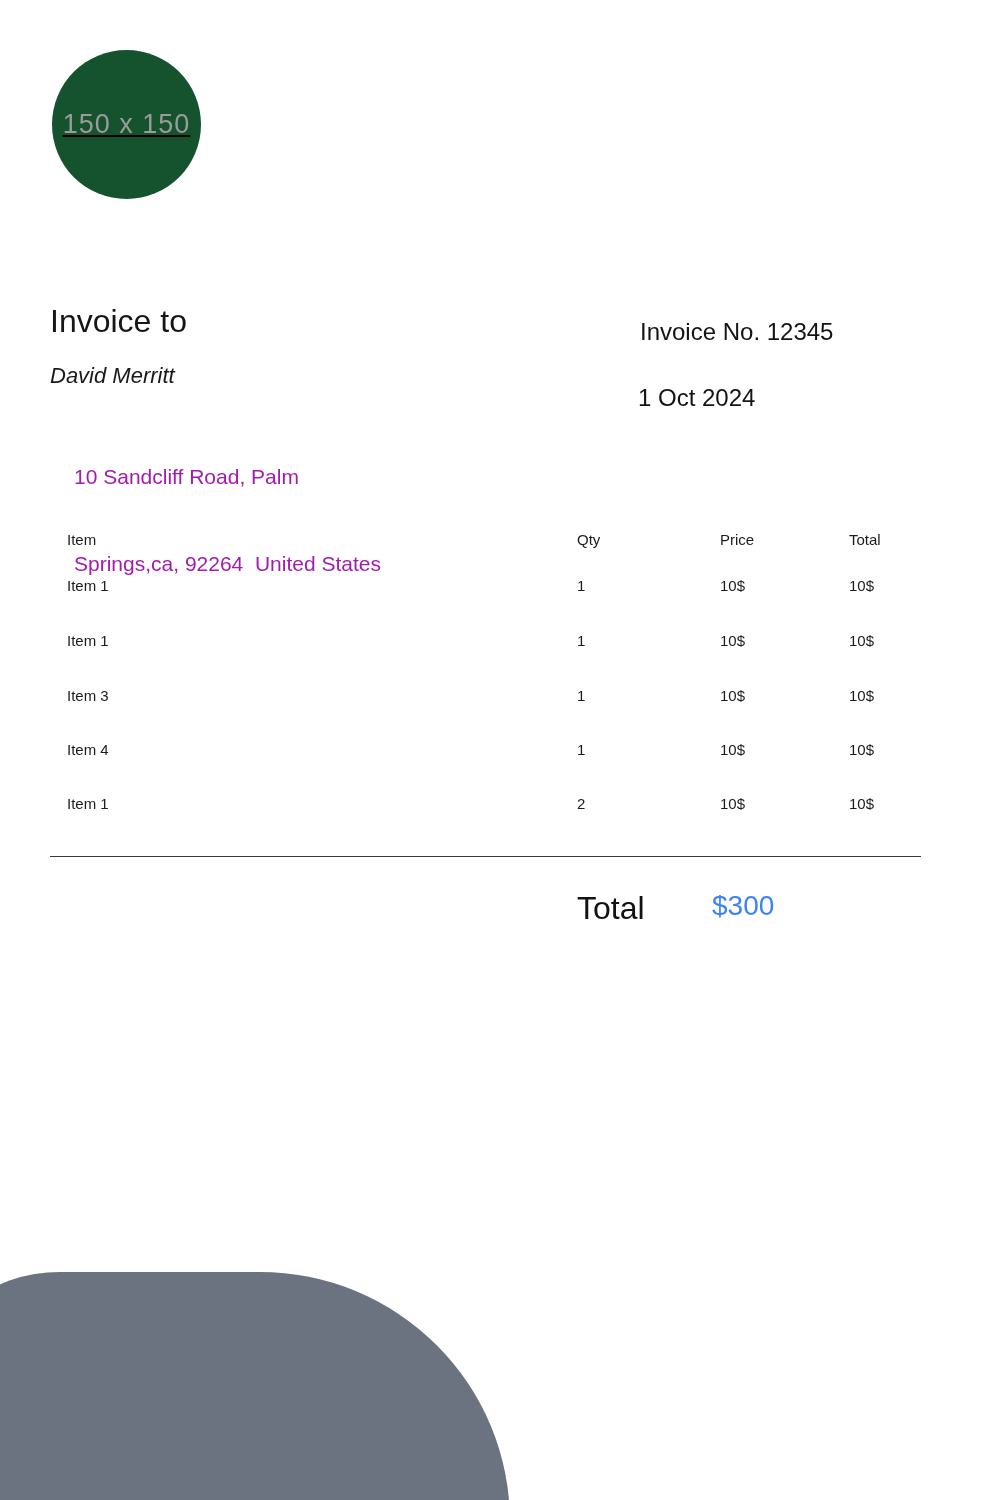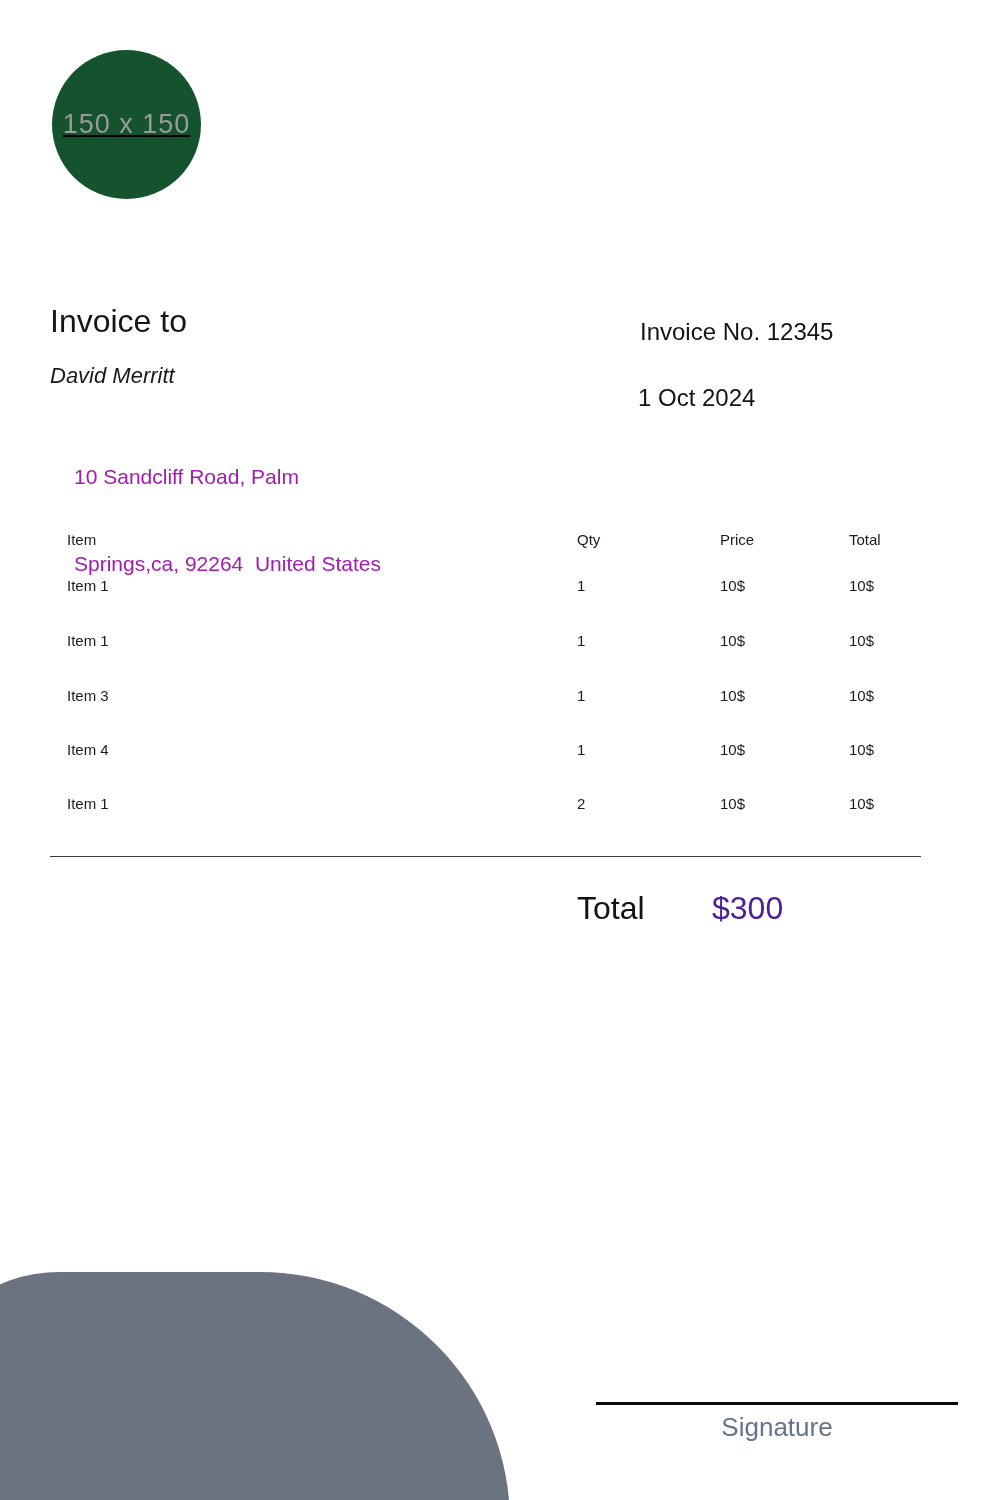"$300" .total-value { color: #4c1d95 -> #3b82f6; font-size: 32px -> 28px }
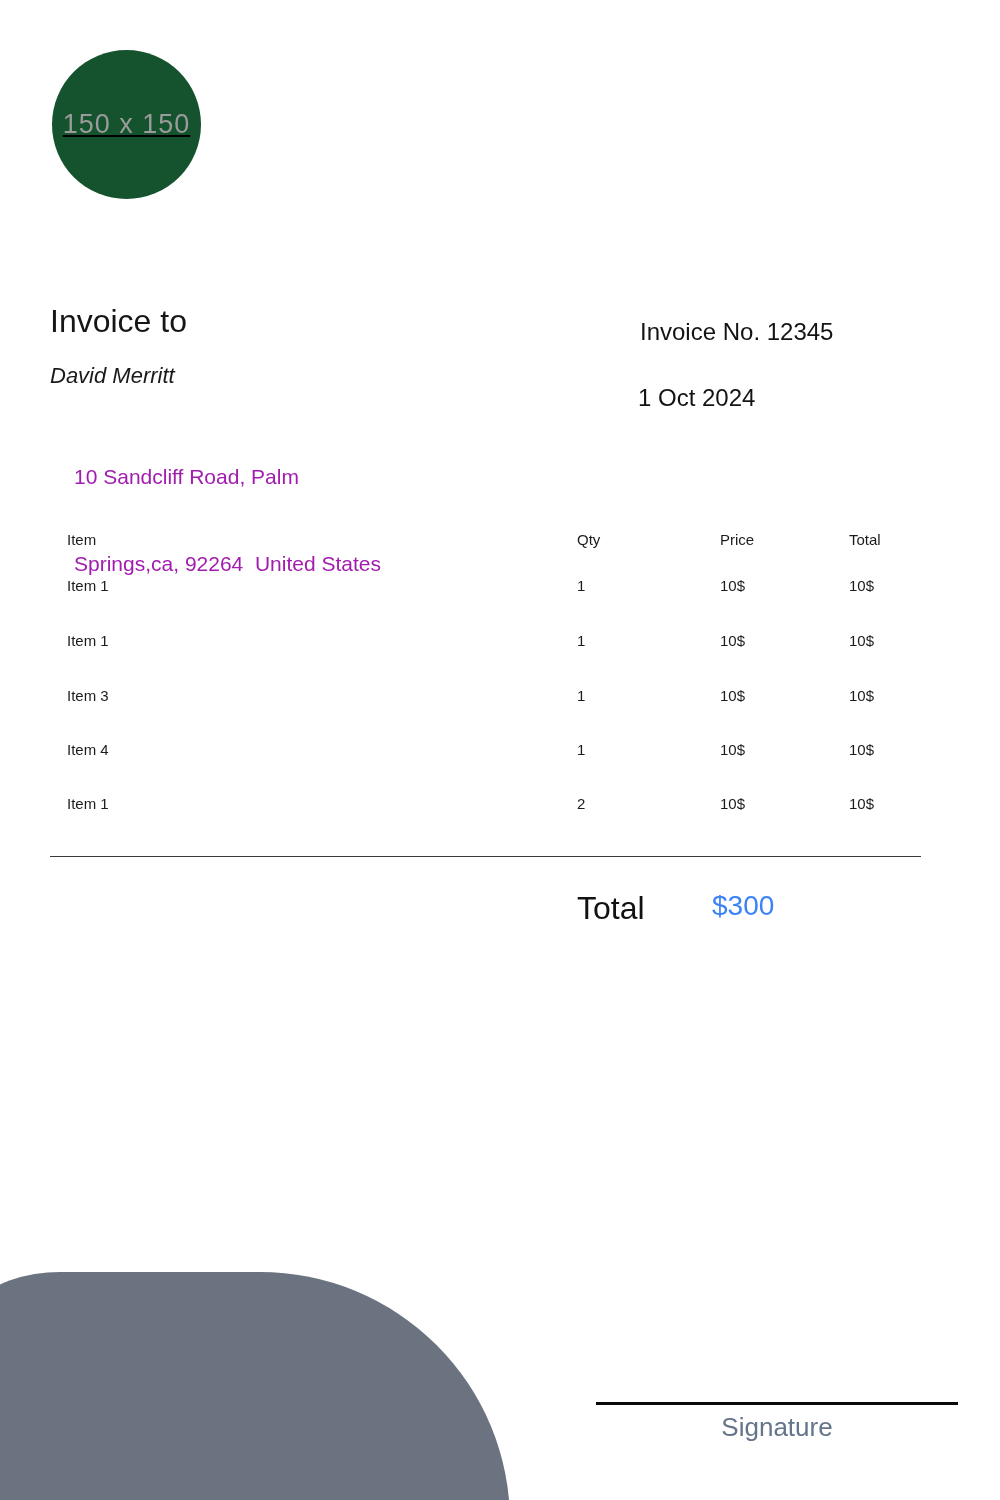"Signature" div.signature-block { html: <div> <span>Signature</span> </div> -> none }
